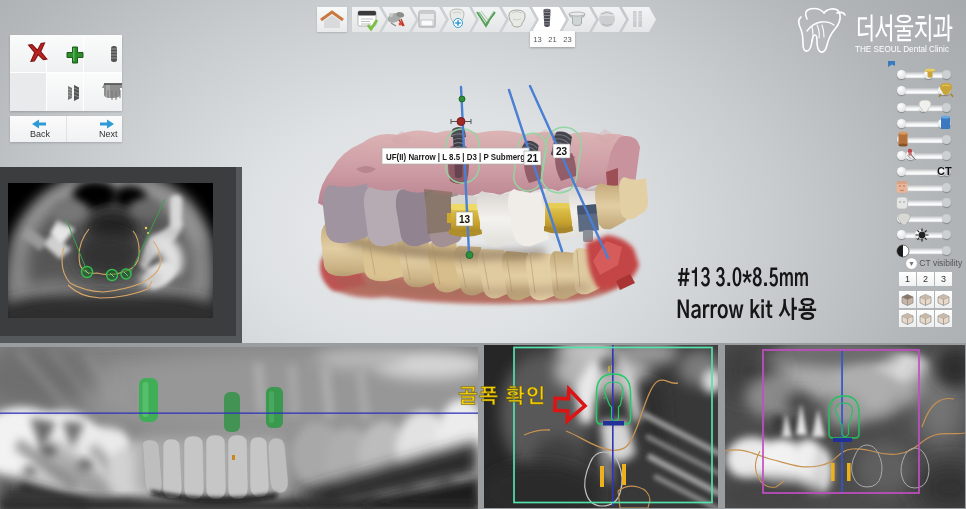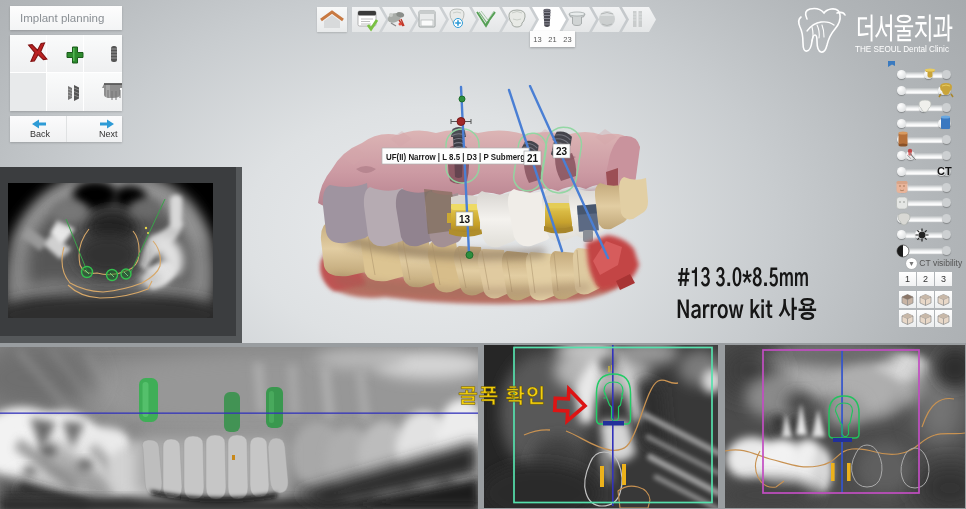"Implant planning" div.abs { html: <div>Implant planning</div> -> none }
